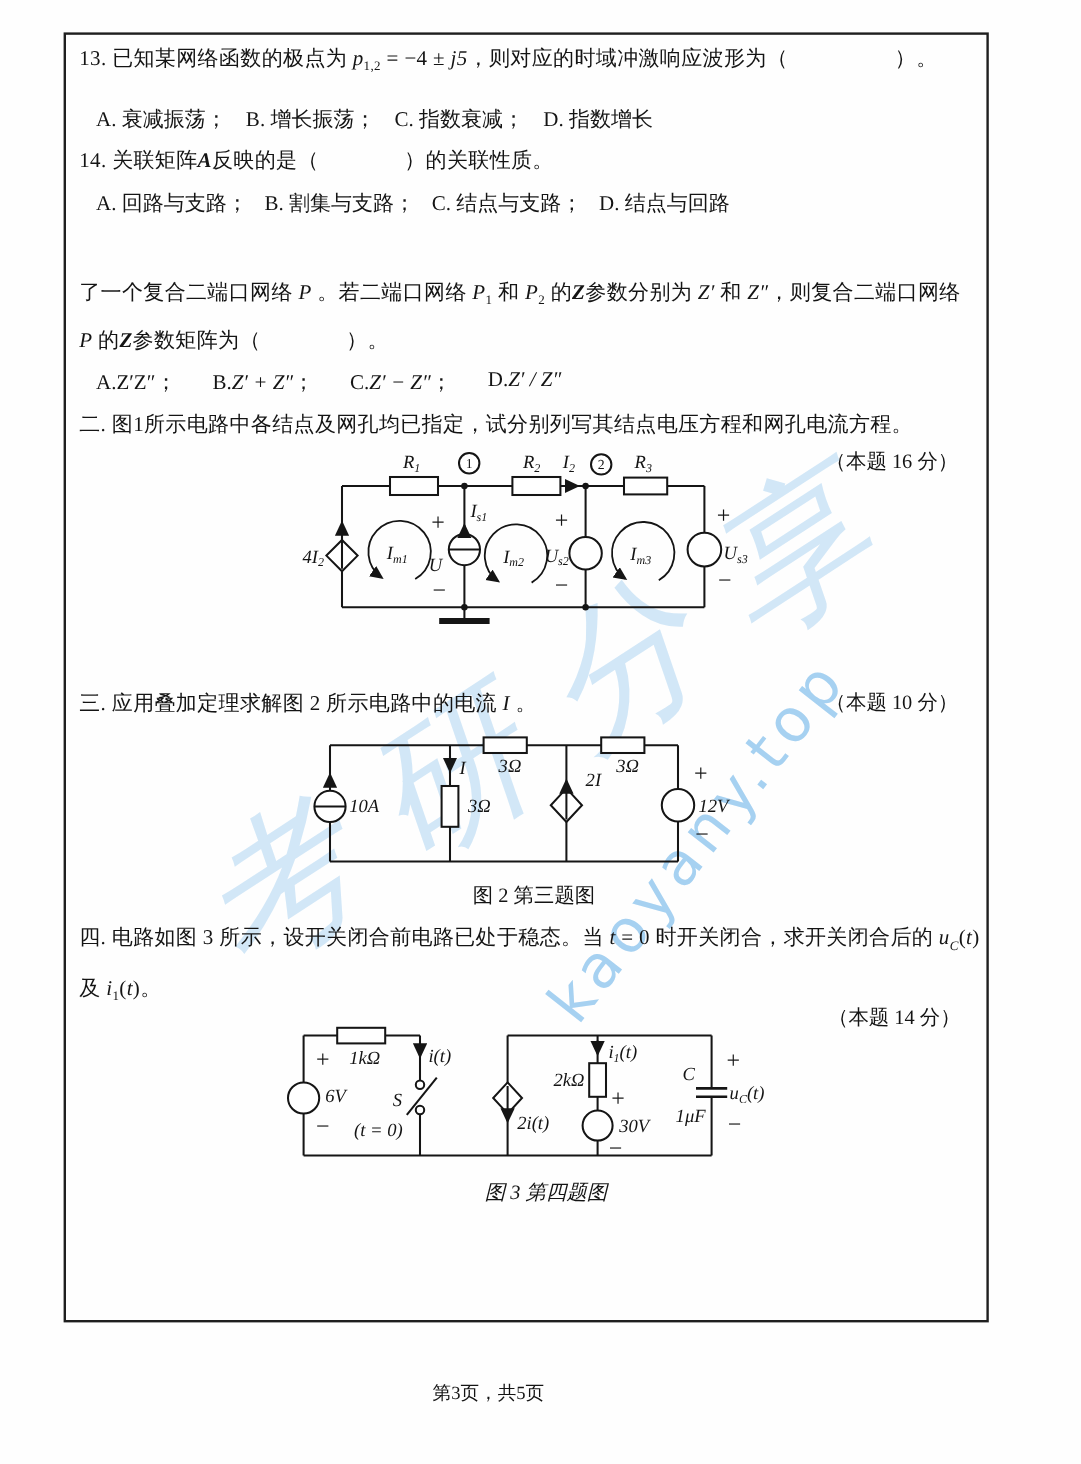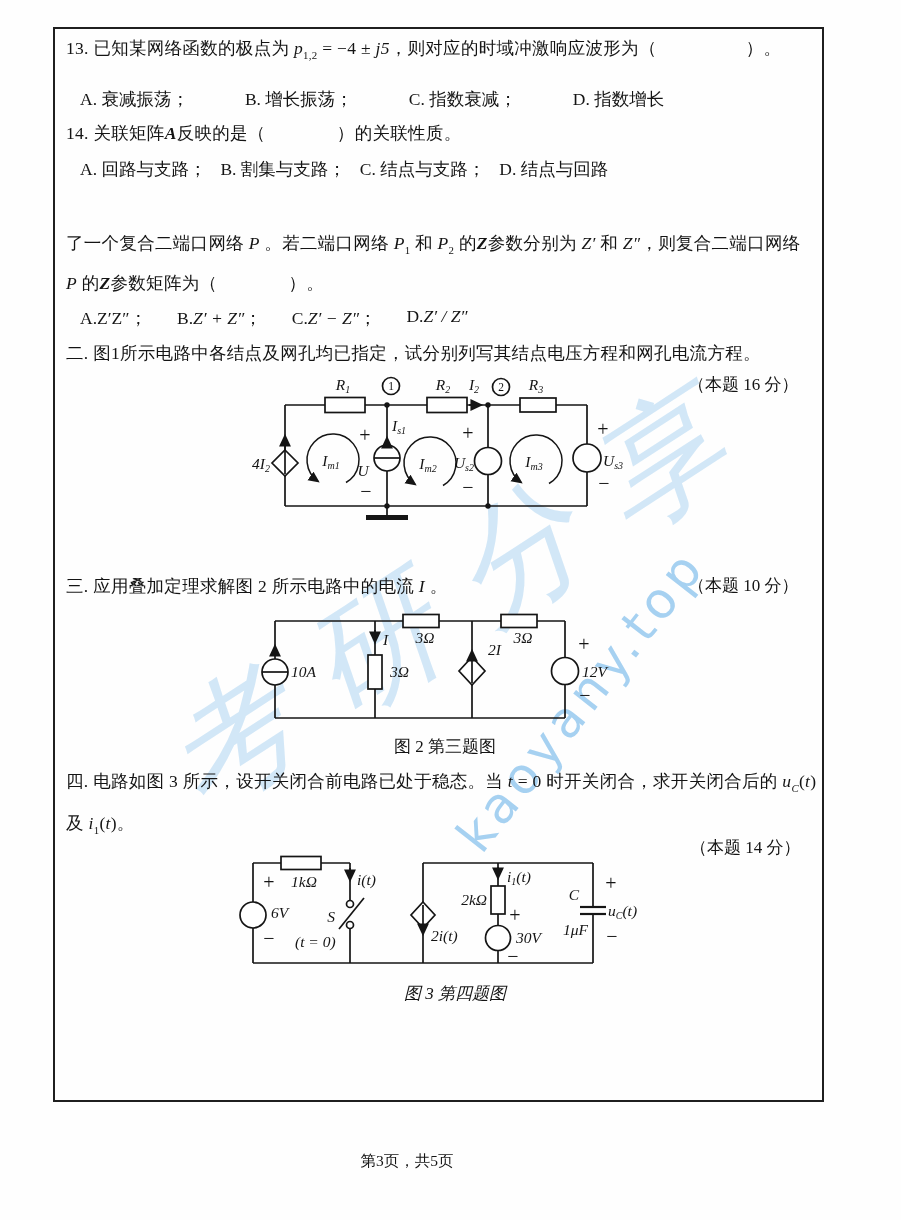"A. 衰减振荡；" div.opts { gap: 56px -> 16px }
